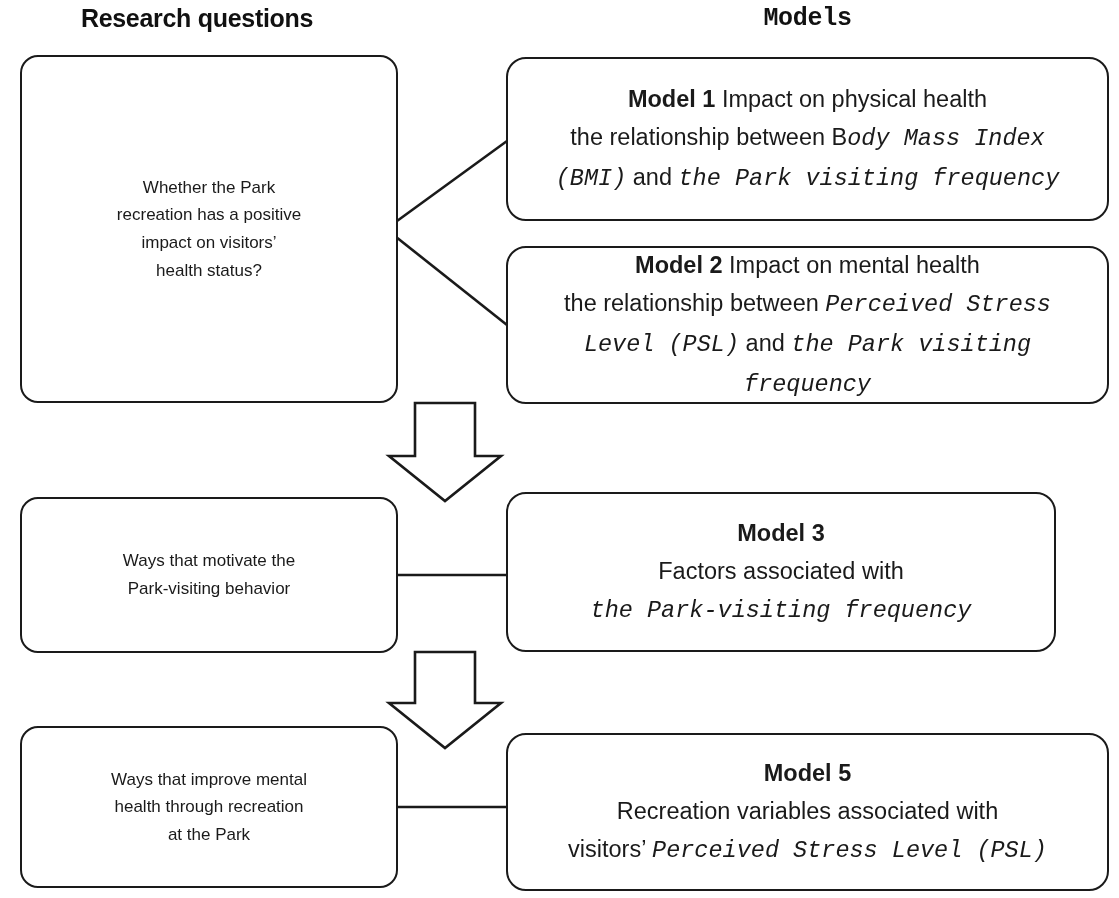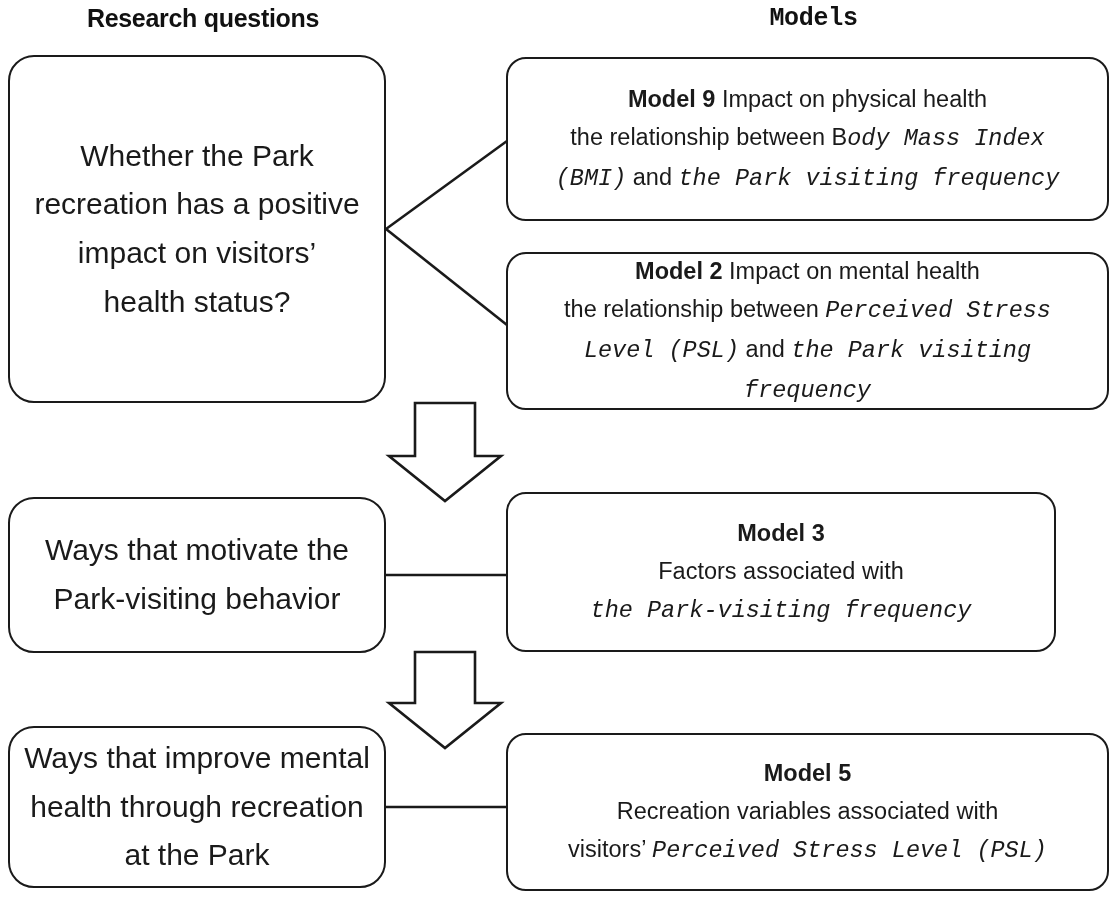"Research questions" .col-header { margin-left: 6px -> none }
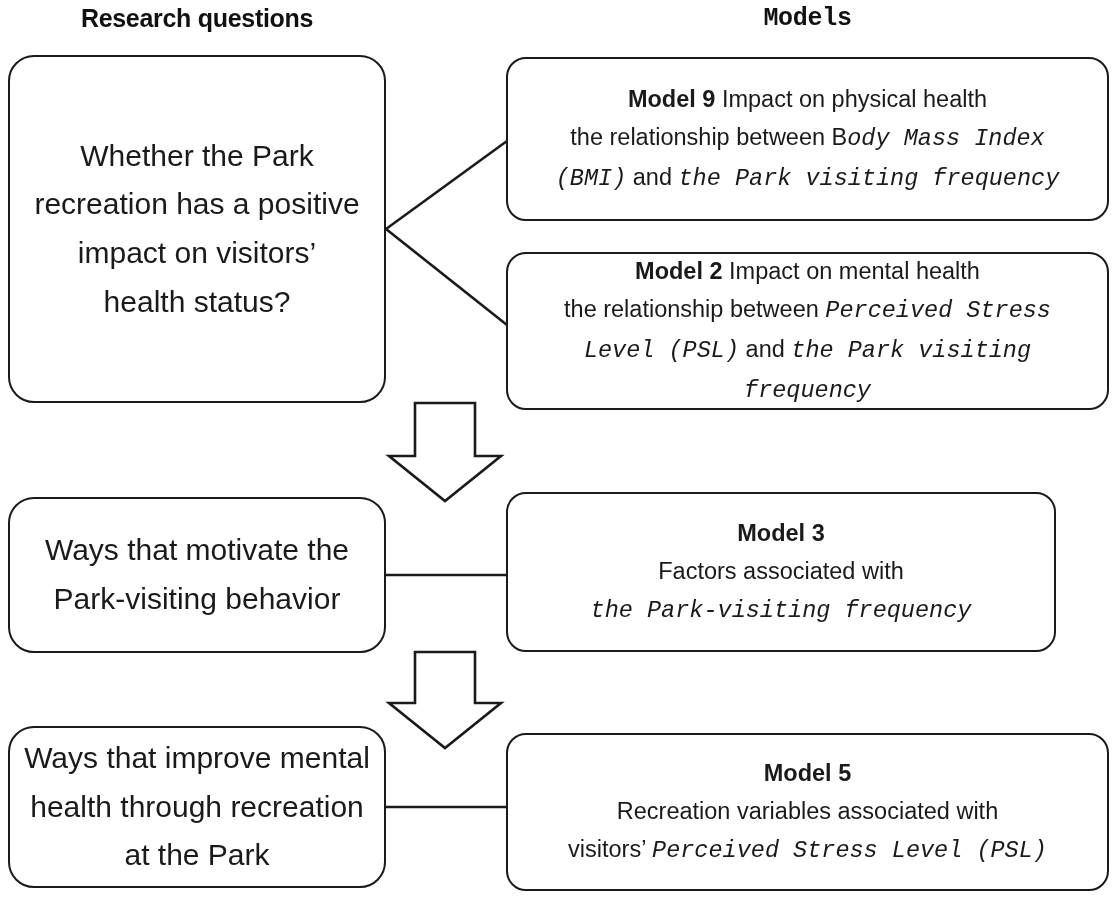"Model 9" b { text: 9 -> 1 }
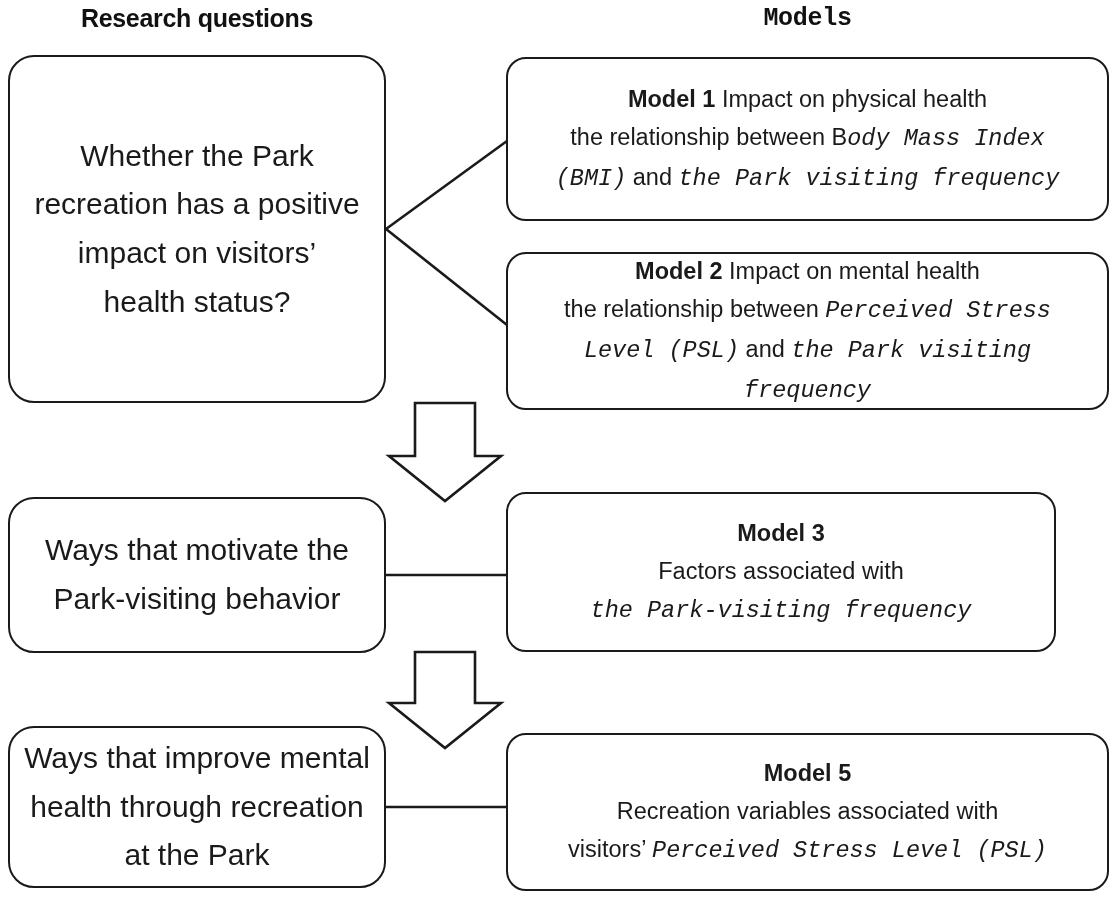"Whether the Park" .rq { border-radius: 26px -> 18px; font-size: 30px -> 17px; margin-left: none -> 12px }
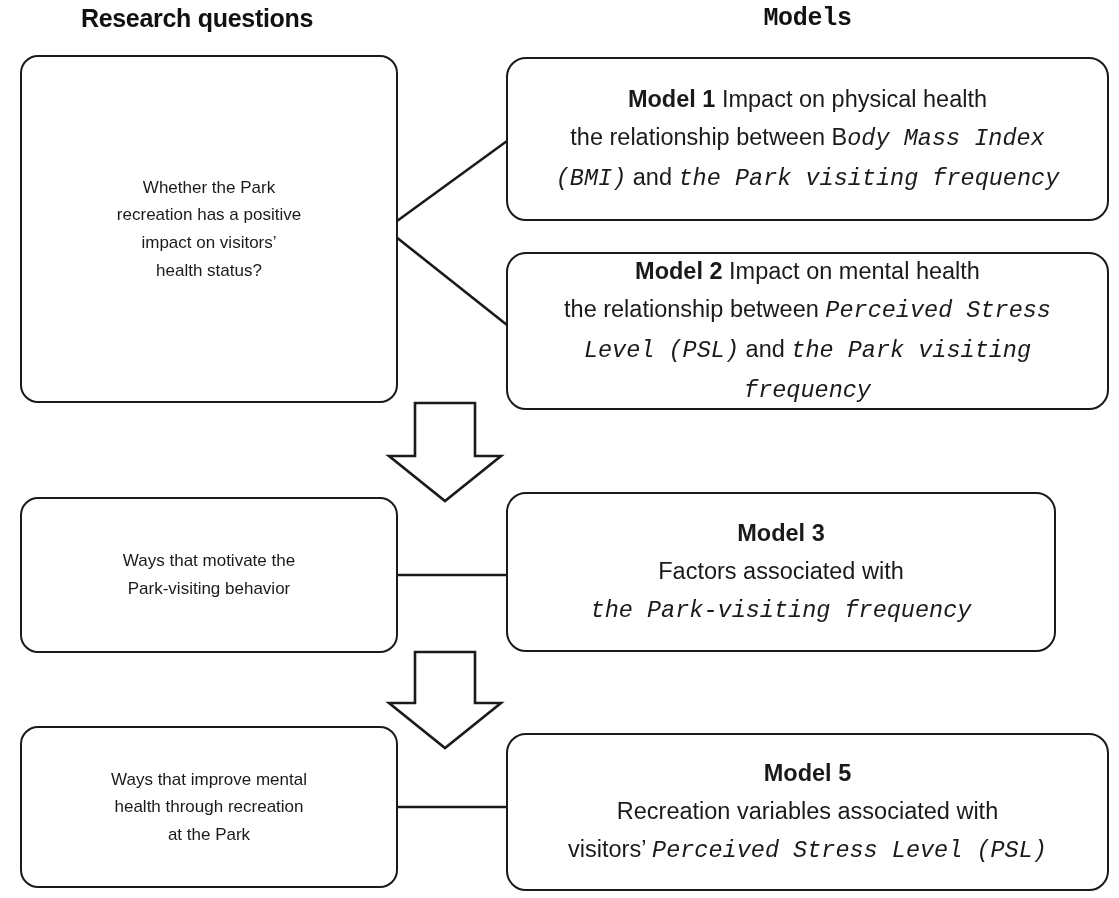"Model 2 Impact on mental" #model-2 { top: 252px -> 246px }
